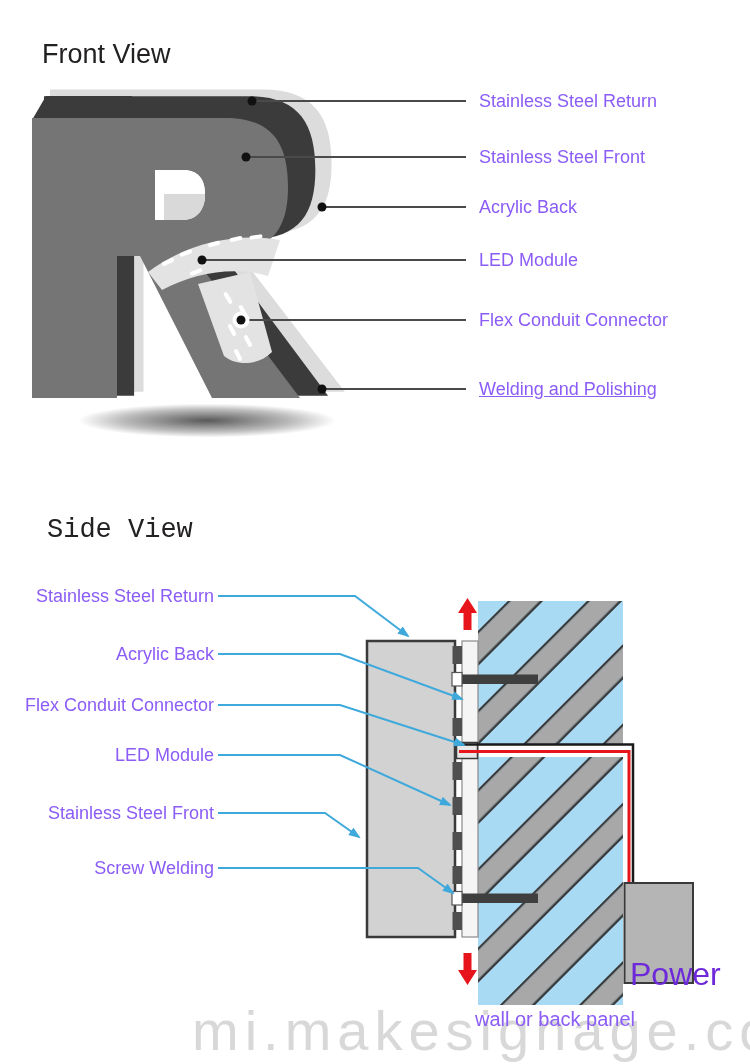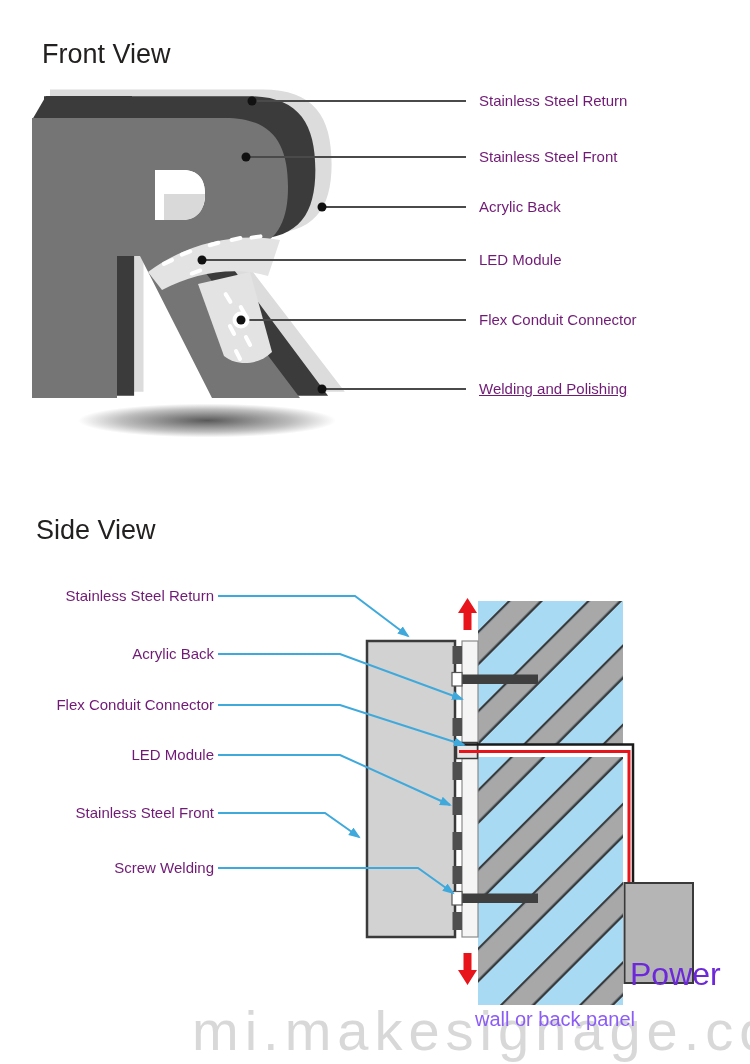"Stainless Steel Return" .lbl { color: #701a75 -> #8b5cf6; font-size: 15px -> 18px }
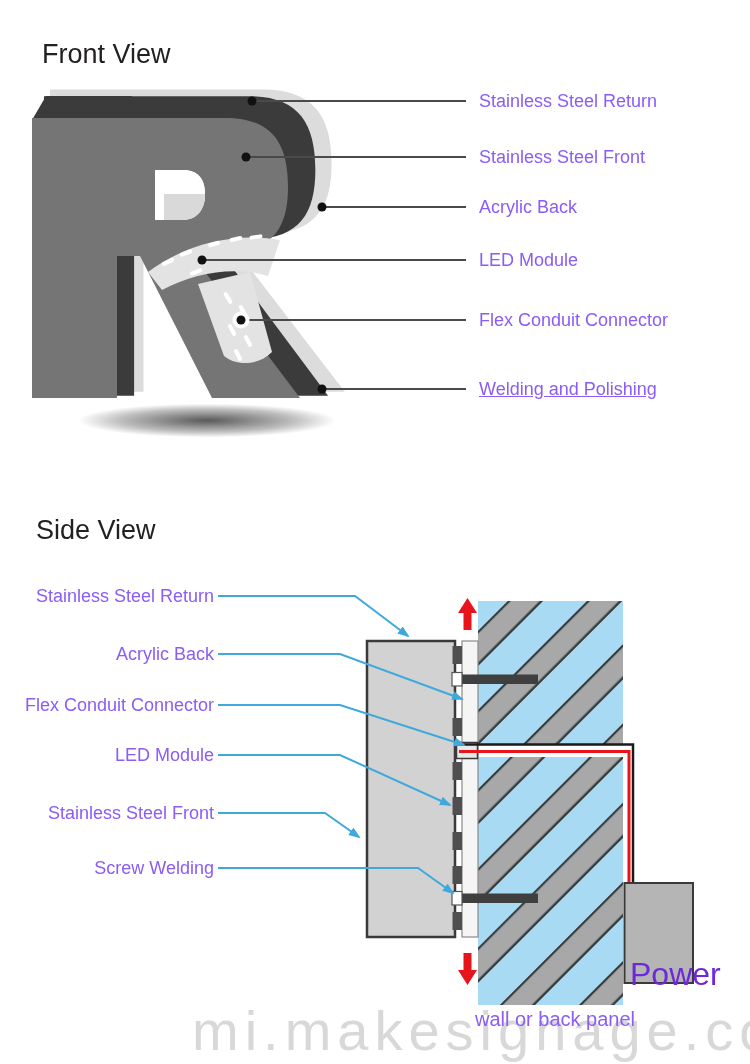"Side View" div.title { font-family: none -> Liberation Mono, monospace; left: 36px -> 47px }
